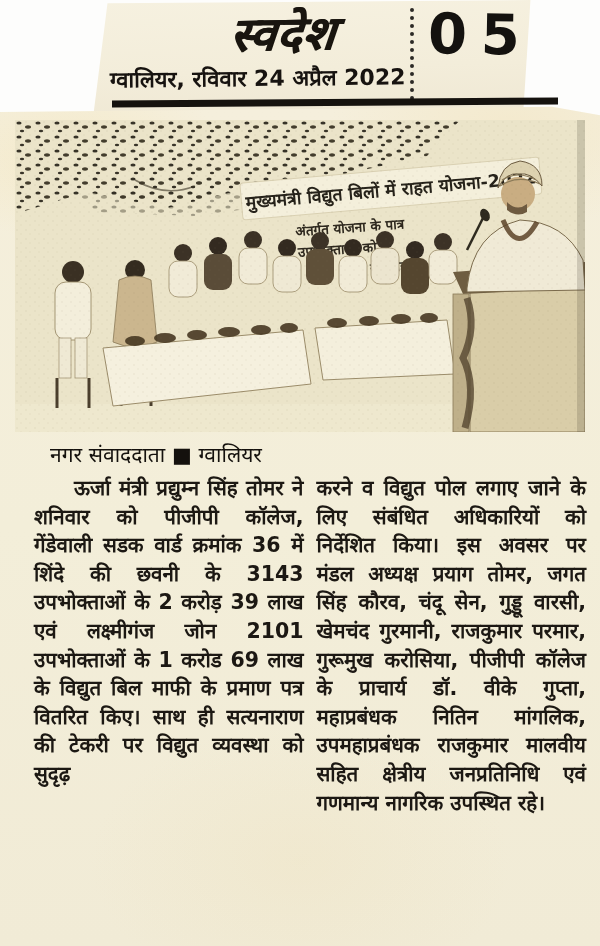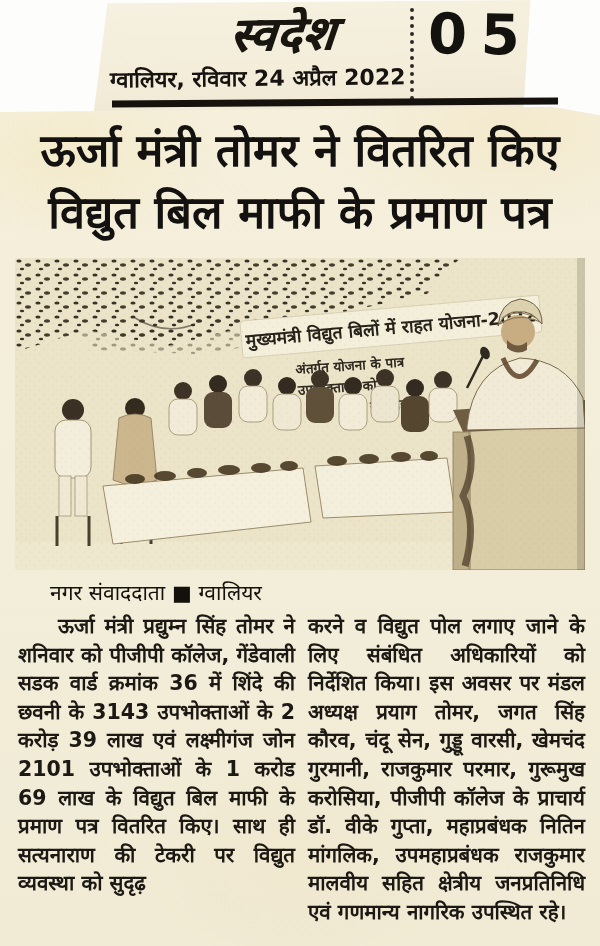"ऊर्जा मंत्री तोमर ने वितरित" h1.headline { html: <h1> <span>ऊर्जा मंत्री तोमर ने वितरित किए</span> <span>विद्युत बिल माफी के प्रमाण पत्र</span> </h1> -> none }
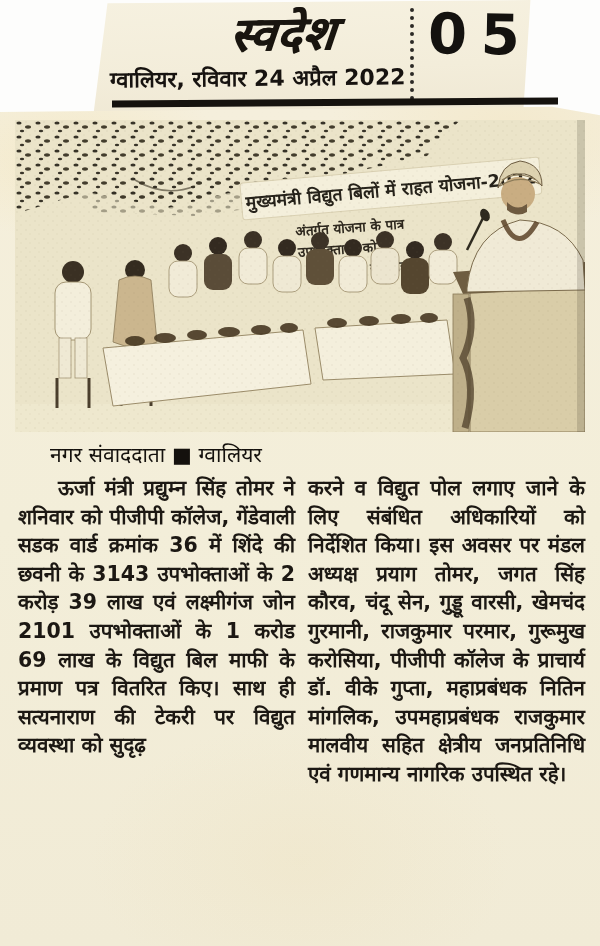"ऊर्जा मंत्री प्रद्युम्न सिंह तोमर" .columns { padding: 6px 14px 0 18px -> 6px 14px 0 34px }
